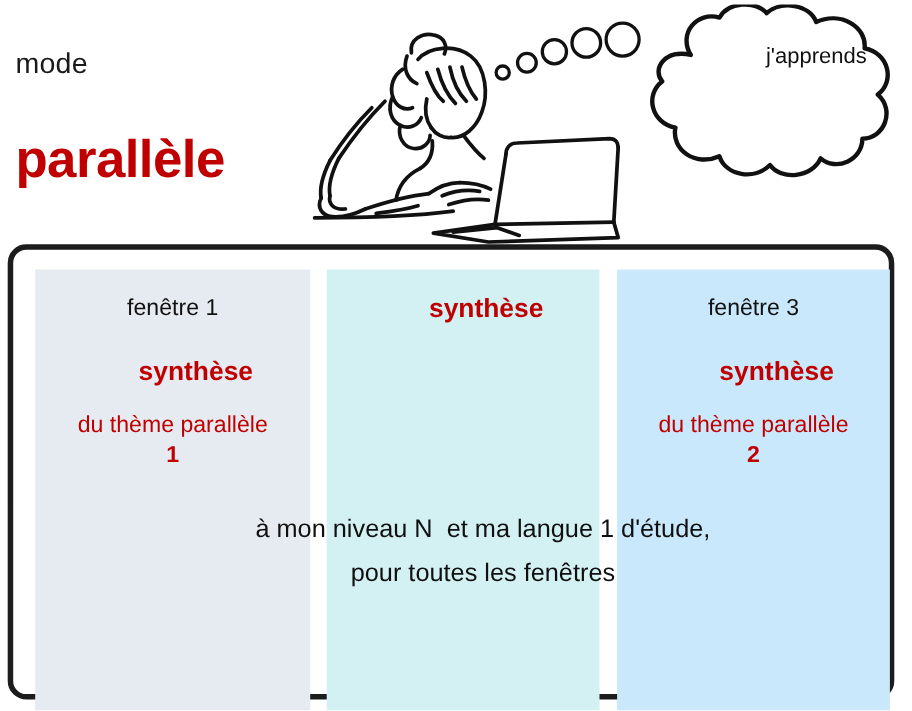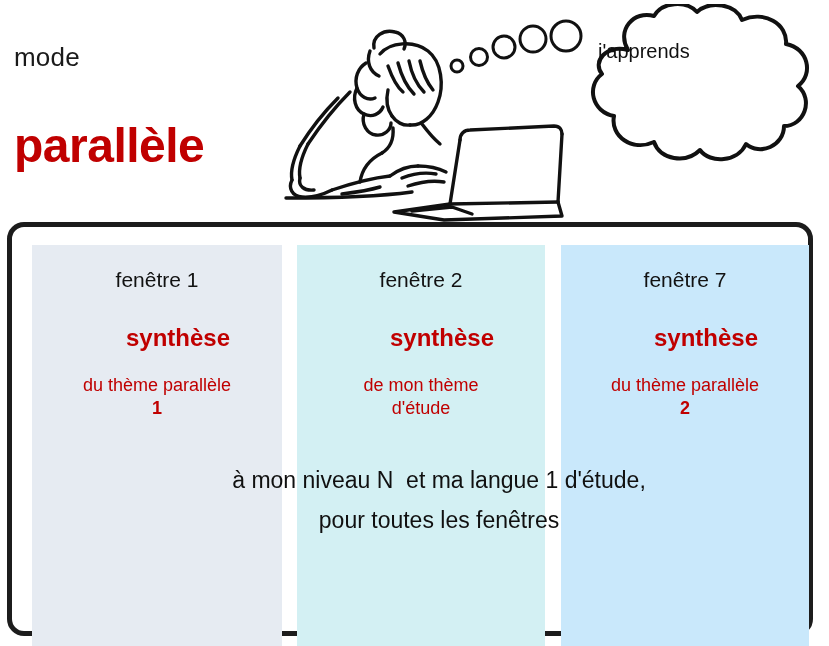"j'apprends" .bubble-text { text-align: left -> right }
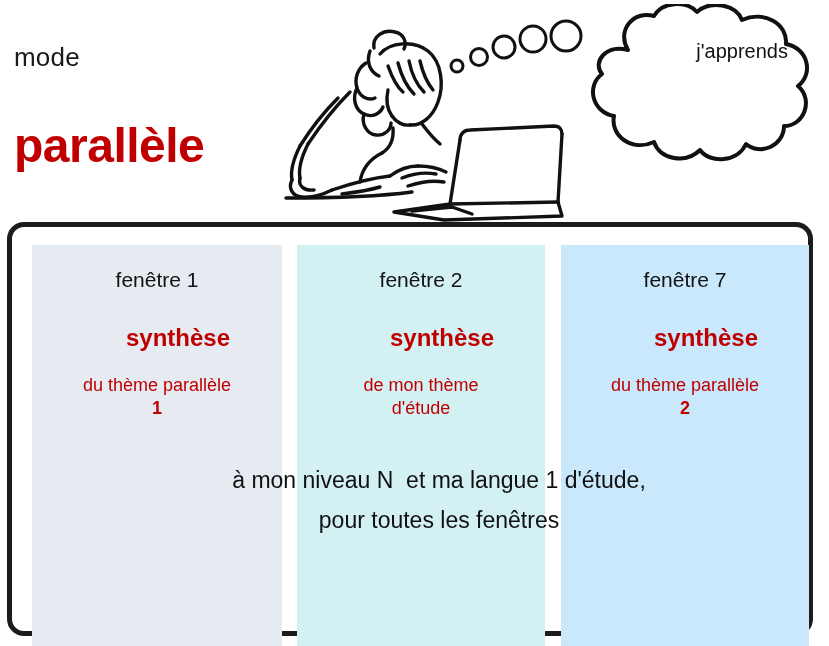"fenêtre 2" div.win-label { html: <div>fenêtre 2</div> -> none }
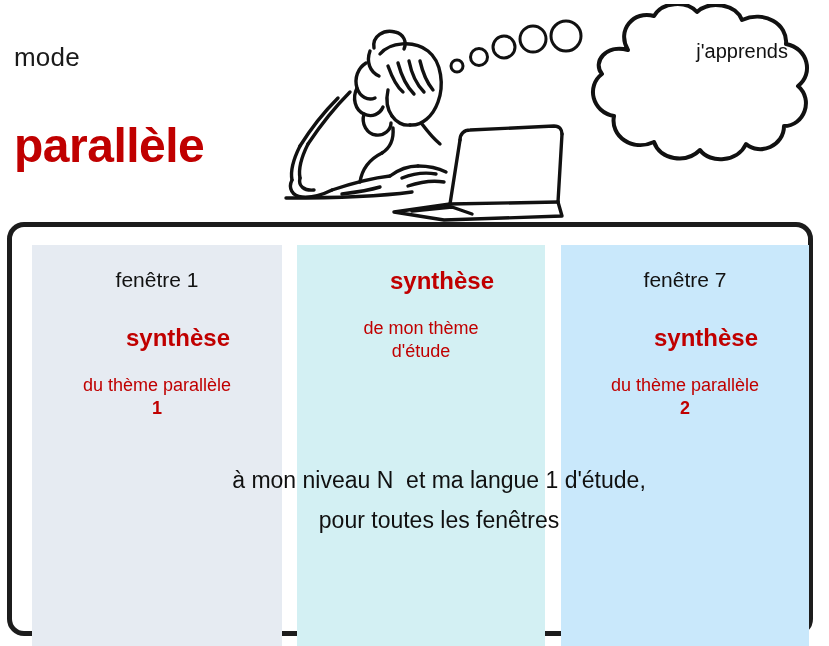"fenêtre 7" div.win-label { text: 7 -> 3 }
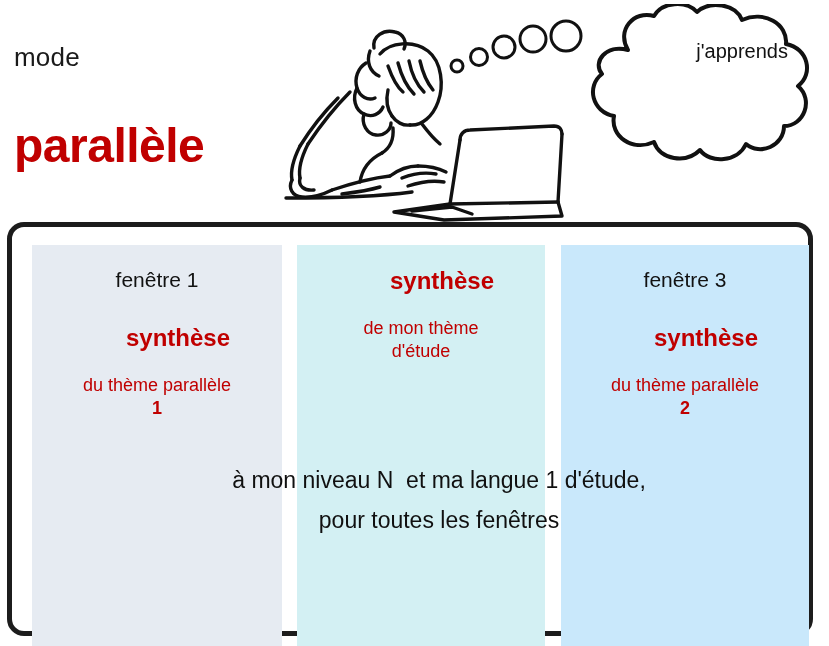"de mon thème" div.sub { html: <div> <span>de mon thème</span><br> <span>d'étude</span> </div> -> none }
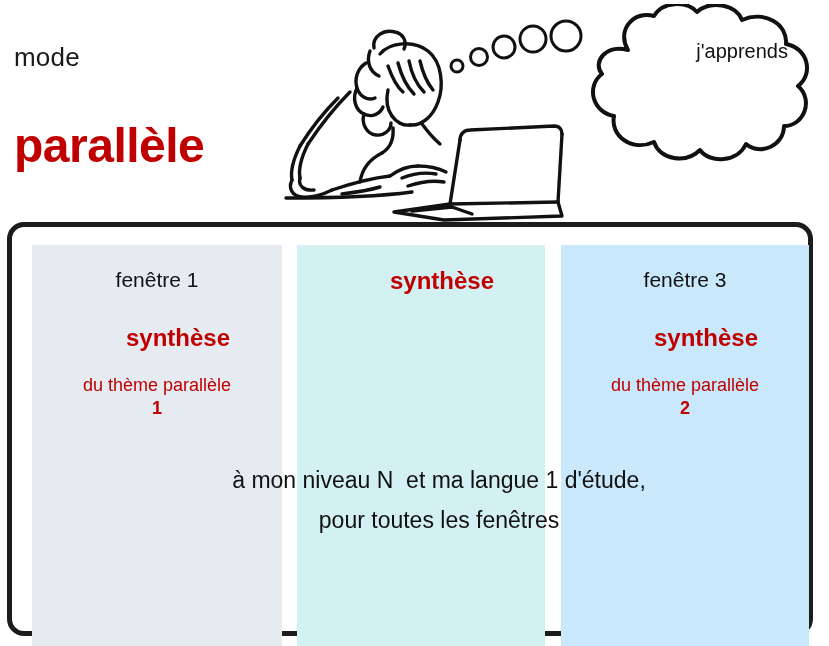"du thème parallèle" .sub { font-size: 18px -> 21px }
